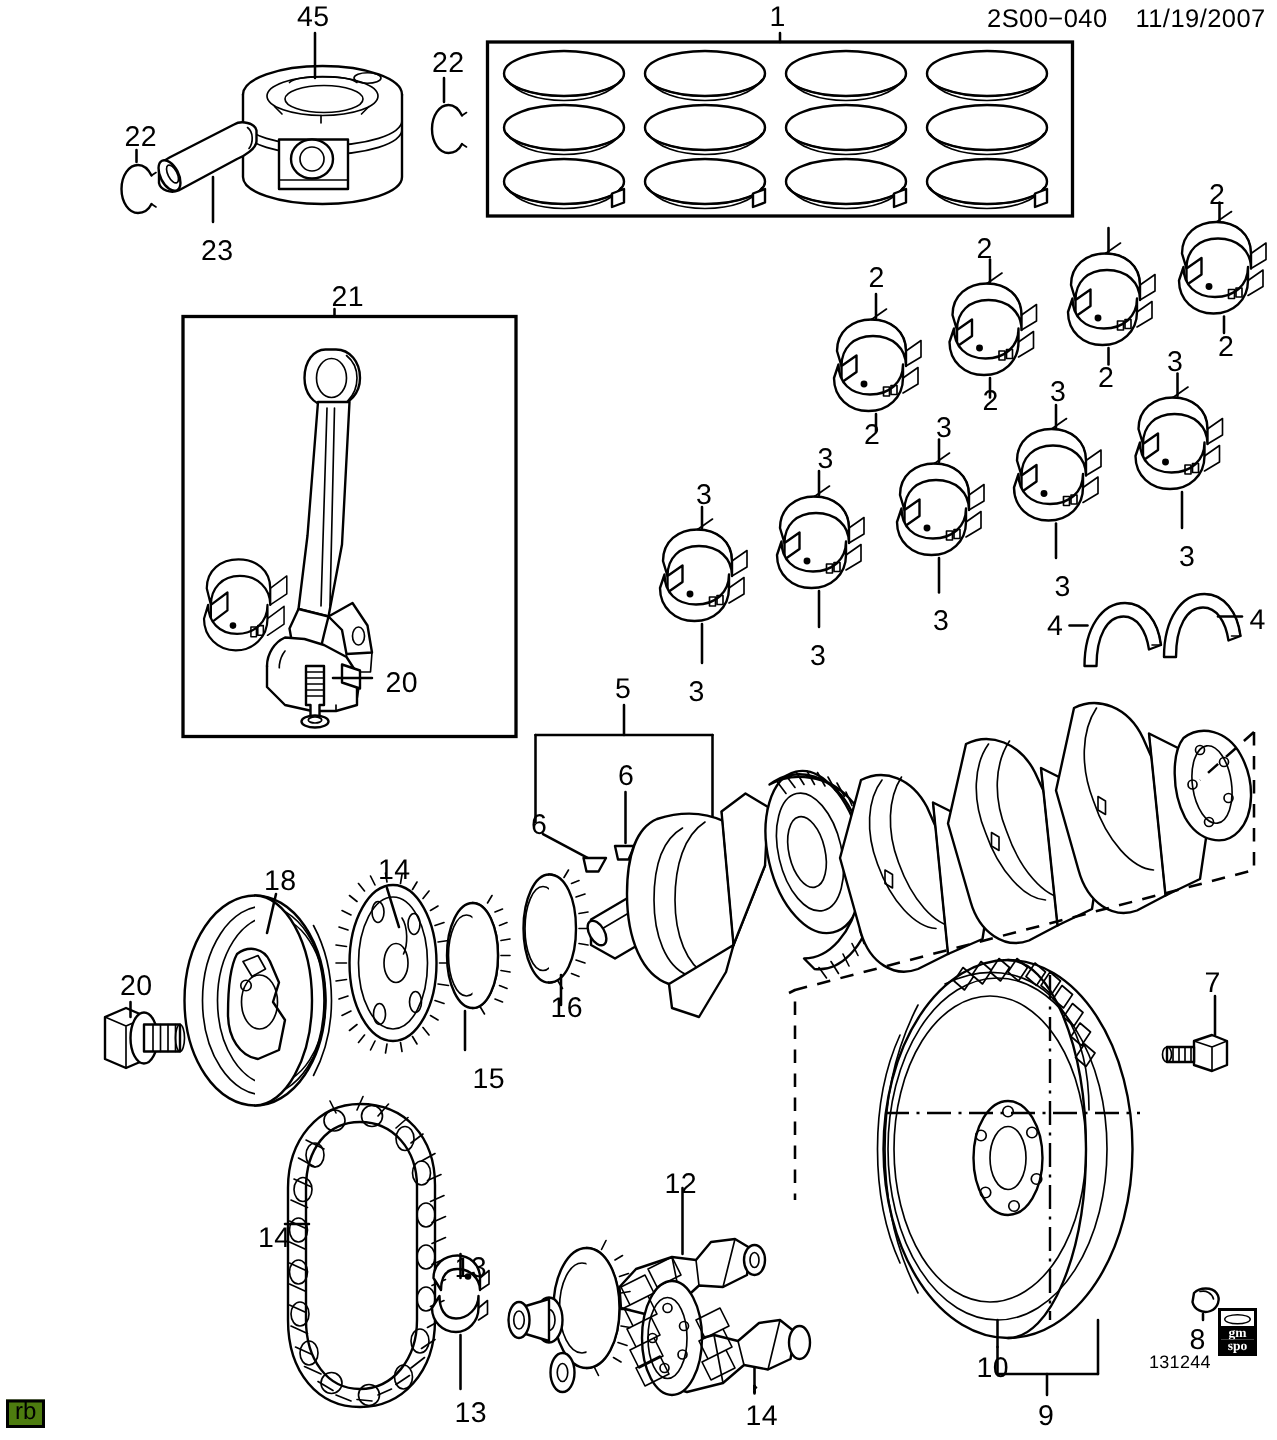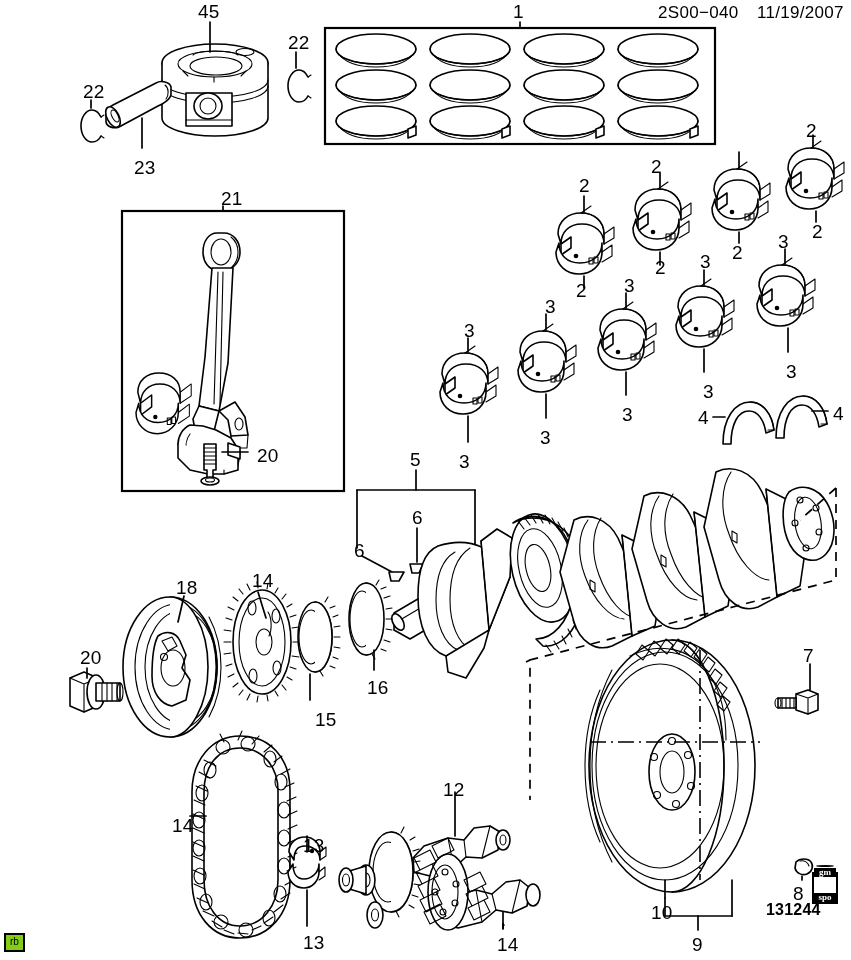"16" div.lbl { top: 678px -> 663px }
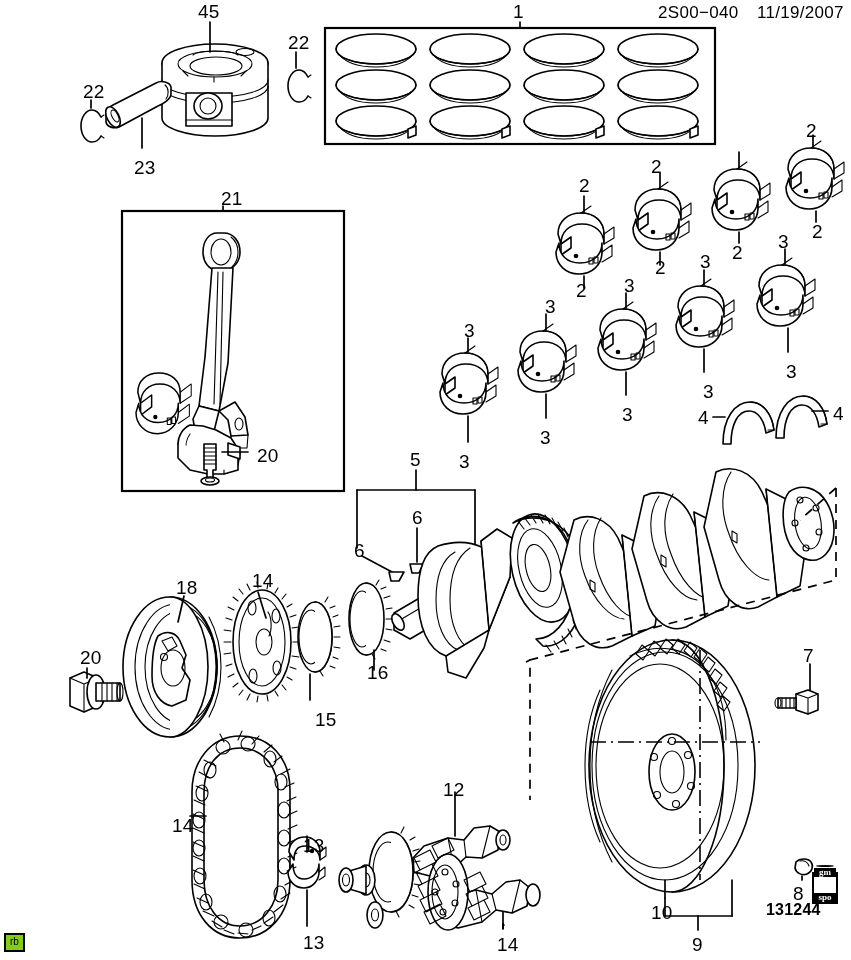"spo" .gmspo .gm, .gmspo .spo { margin-top: 16px -> none }
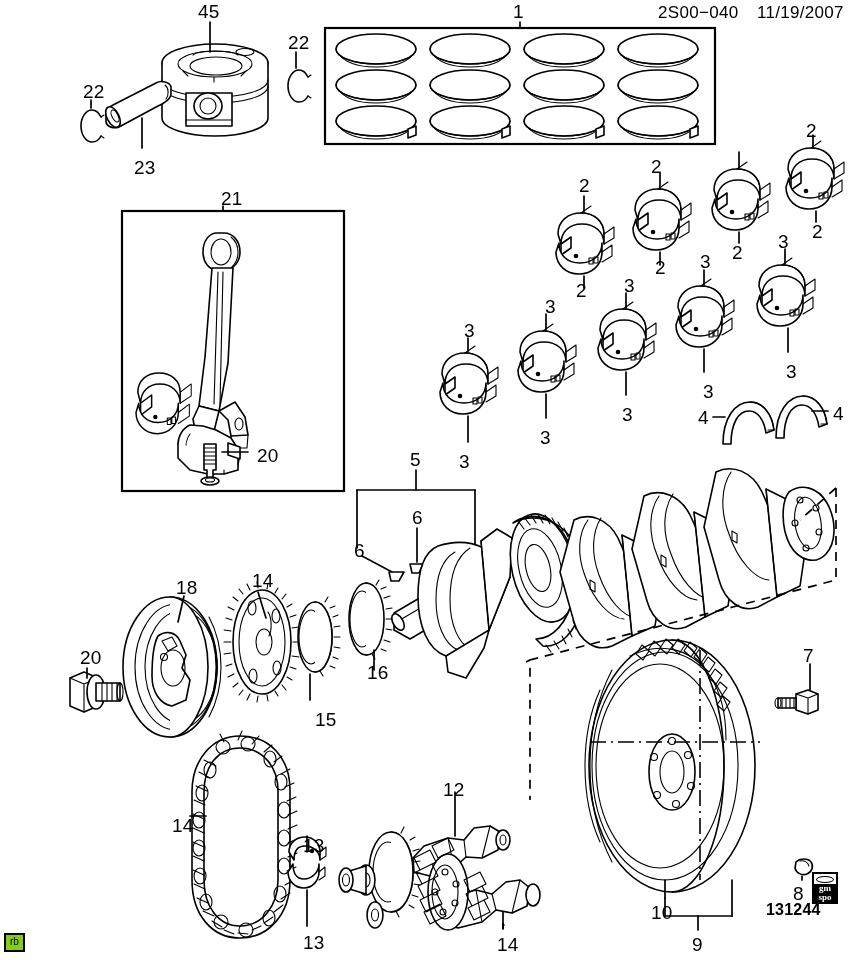"131244" .docnum { font-size: 16px -> 12px; font-weight: bold -> normal }
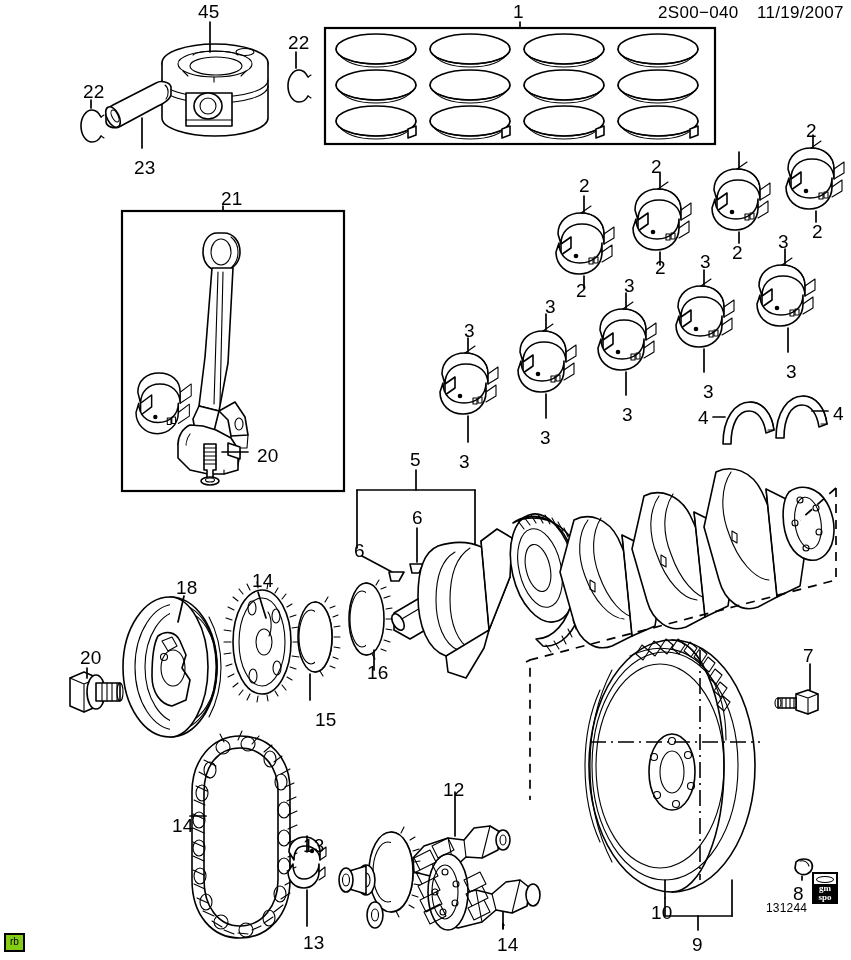"rb" .rbbox { background: #84cc16 -> #4d7c0f; font-size: 10px -> 16px }
